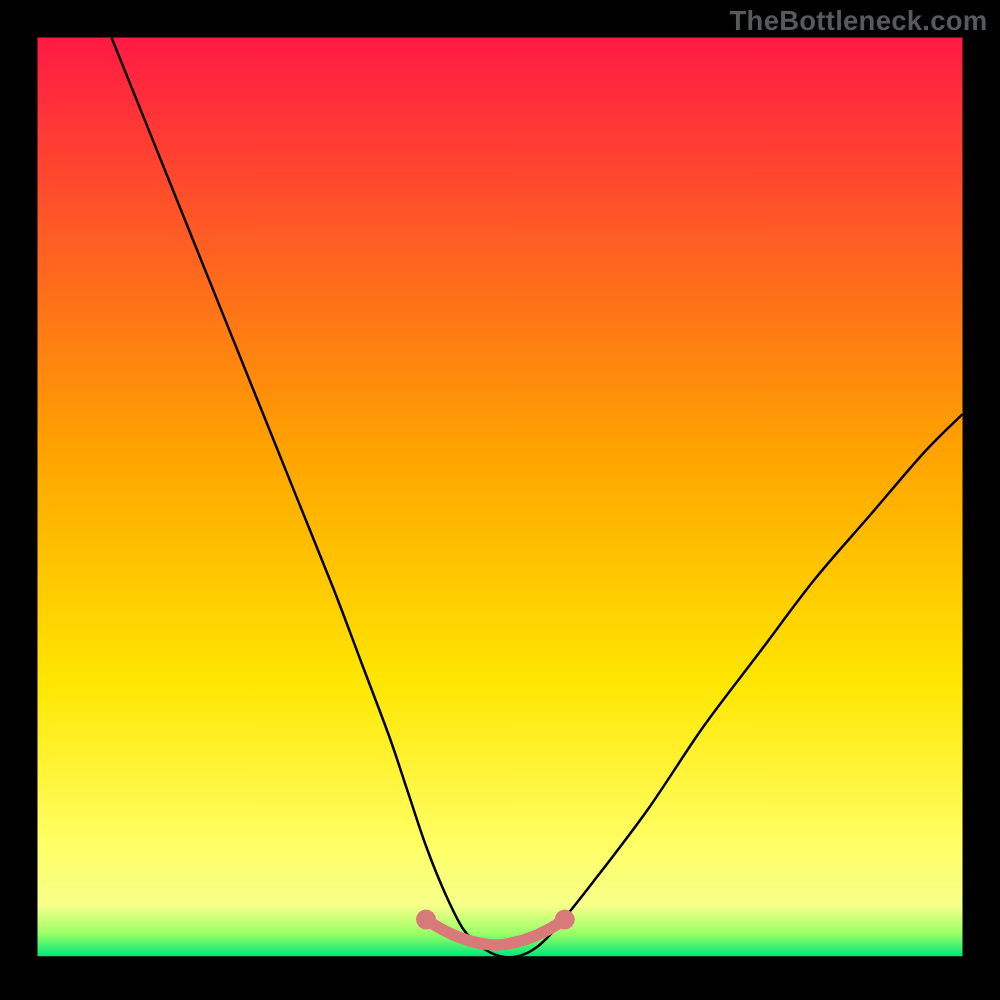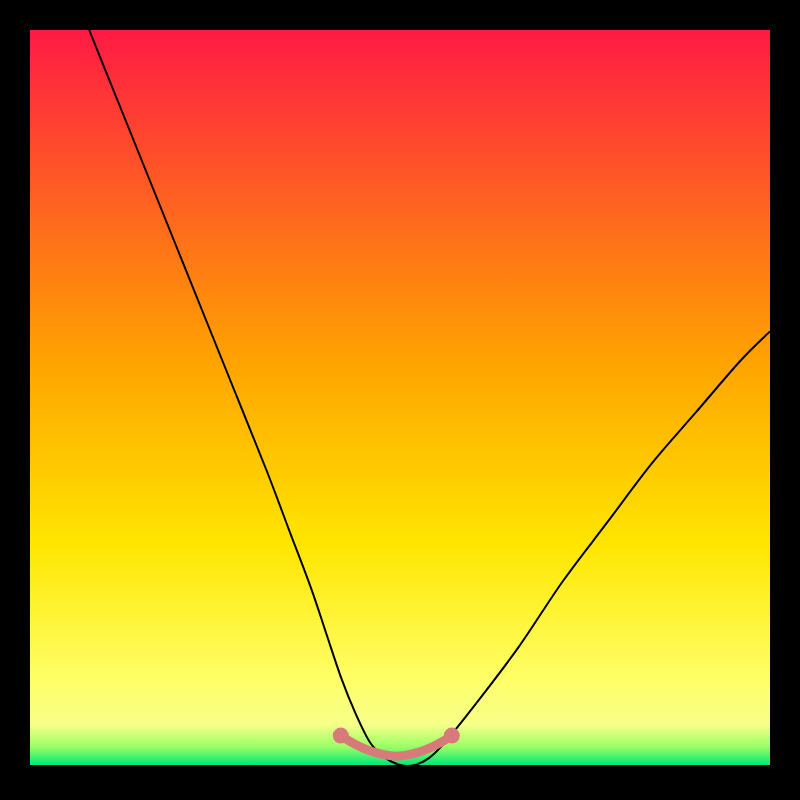"TheBottleneck.com" div.watermark { html: none -> <div>TheBottleneck.com</div> }
